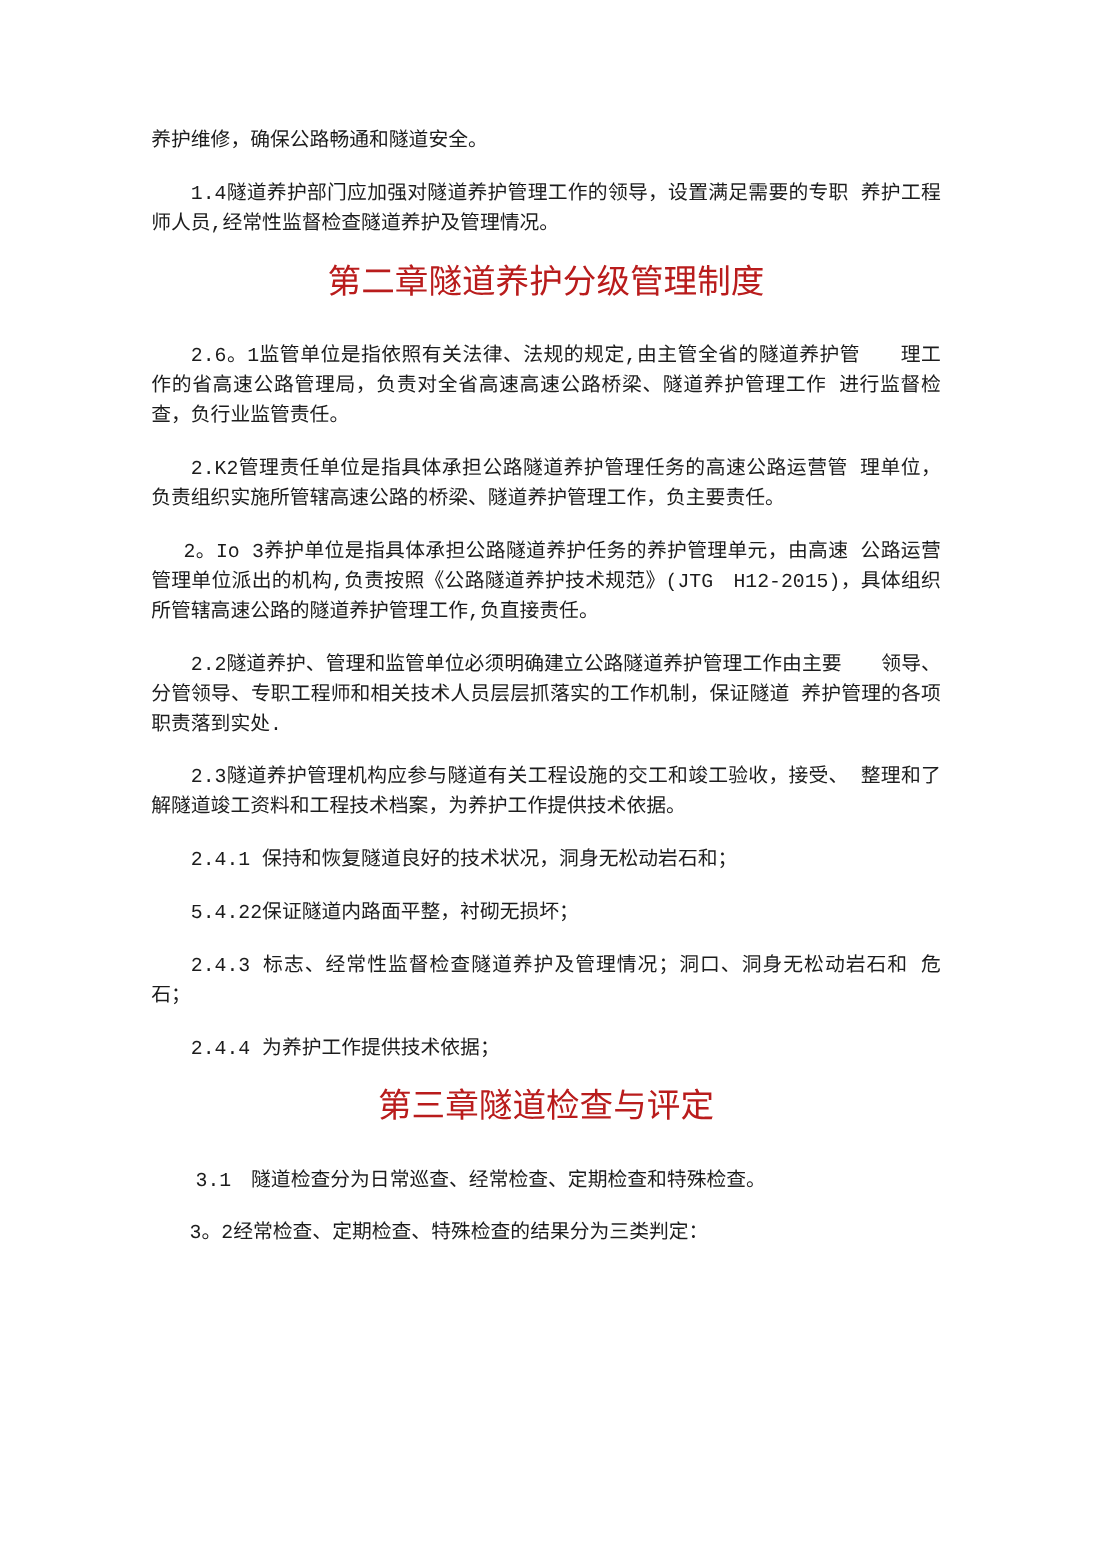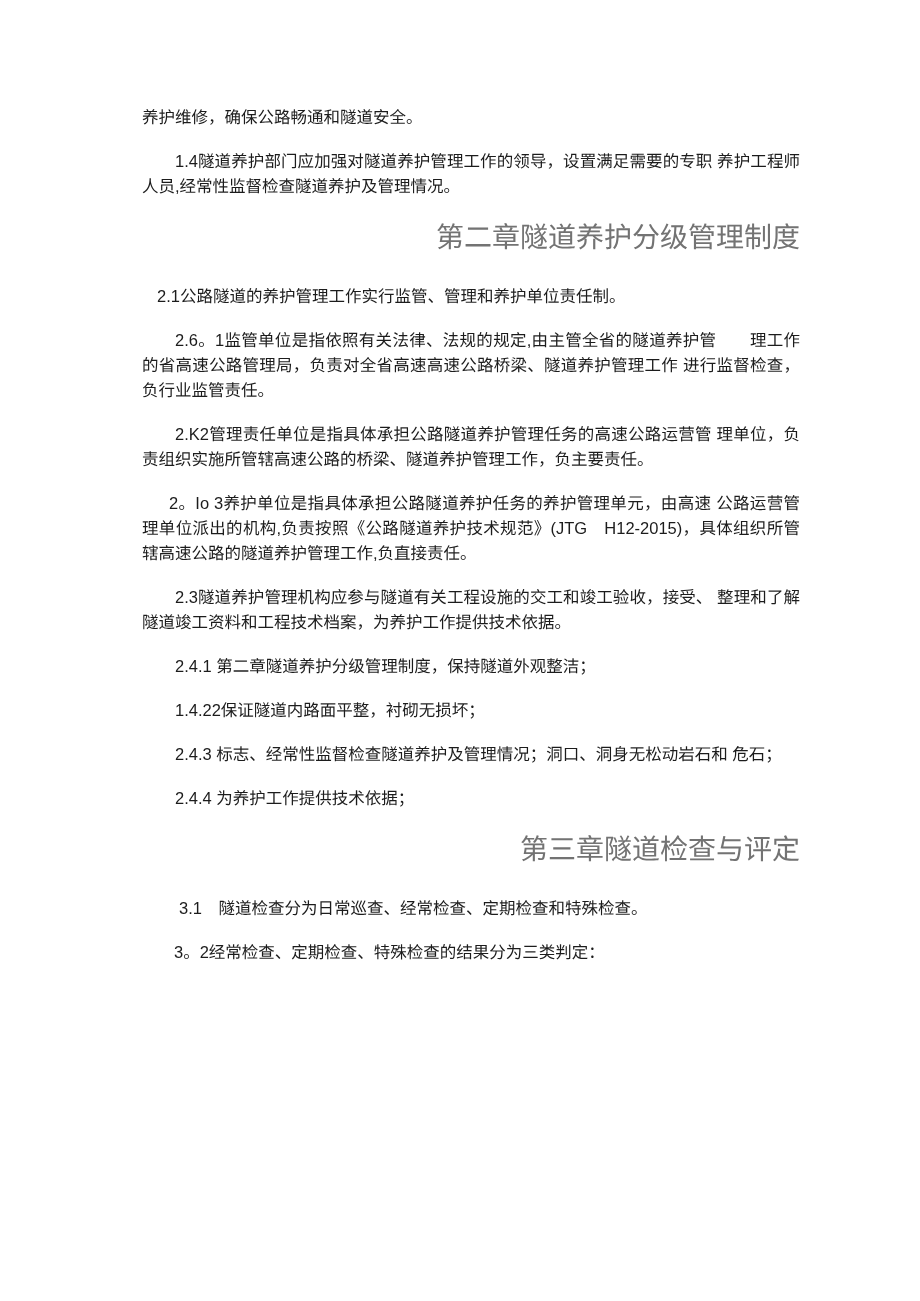"养护维修，确保公路畅通和隧道安全。" .doc { font-family: Liberation Sans, sans-serif -> Liberation Mono, monospace; left: 142px -> 126px }
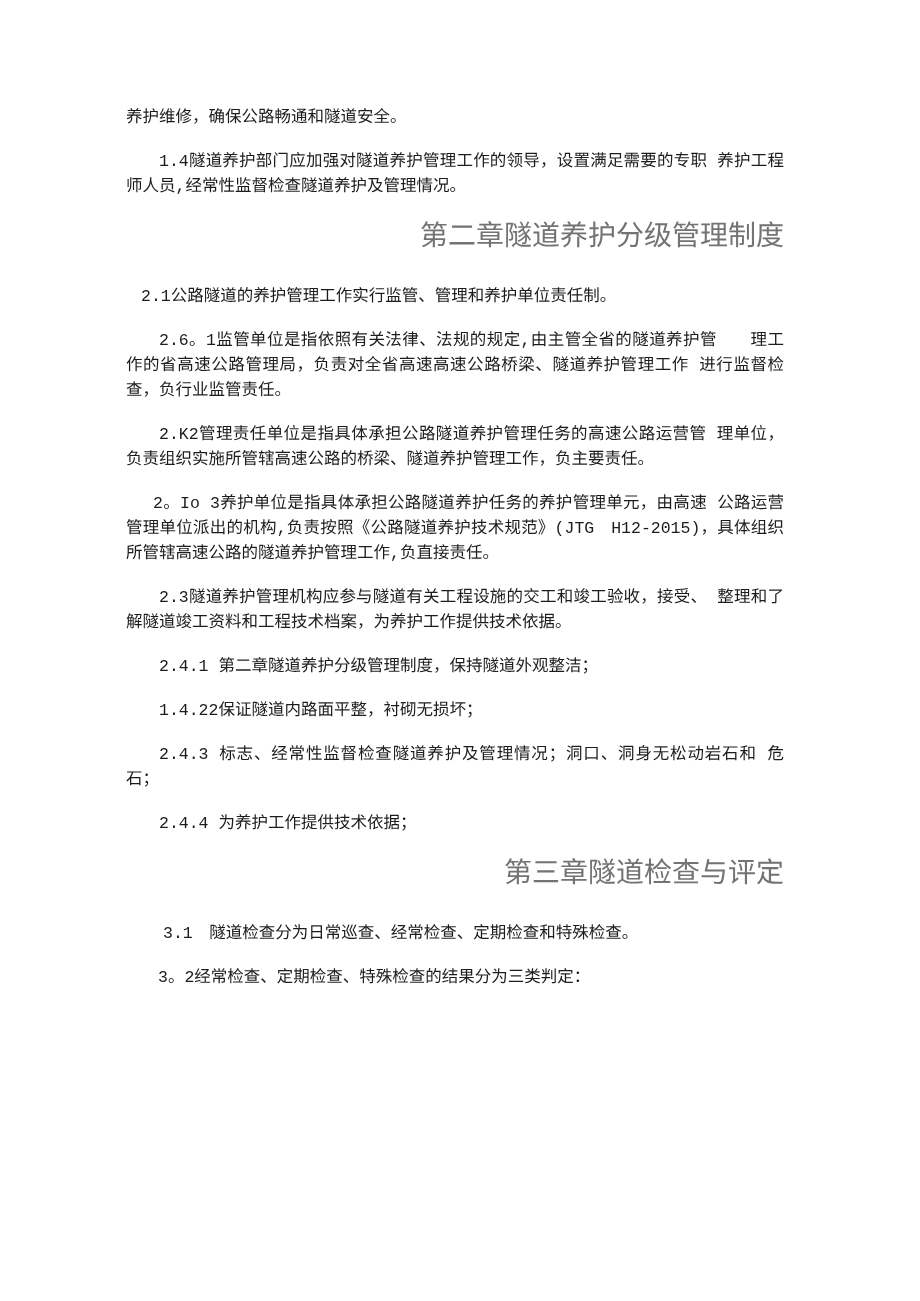"第二章隧道养护分级管理制度" h2.chapter { color: #737373 -> #b91c1c; text-align: right -> center }
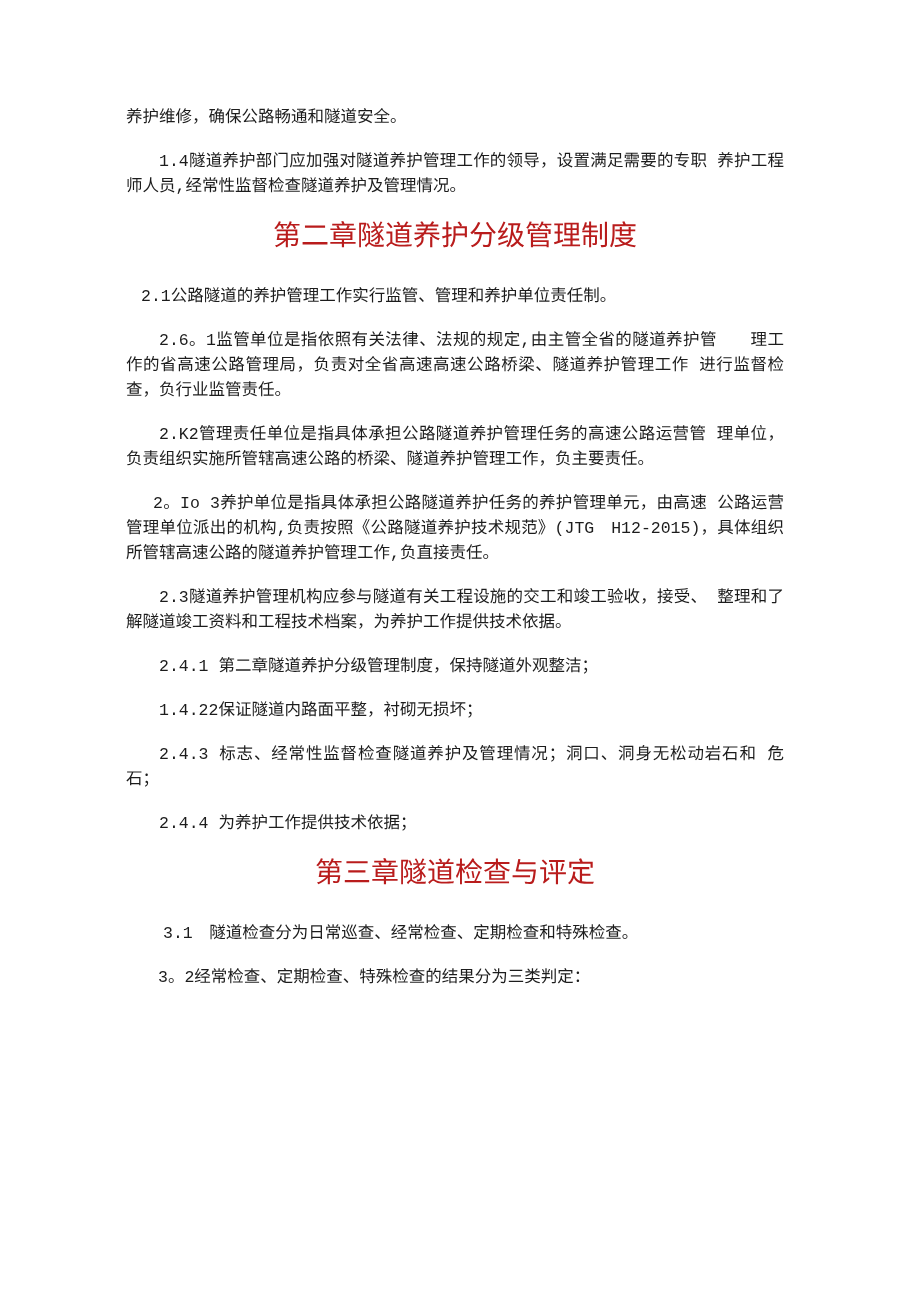"2.1公路隧道的养护管理工作实行监管、管理和养护单位责任制。" p.para { html: <p>2.1公路隧道的养护管理工作实行监管、管理和养护单位责任制。</p> -> none }
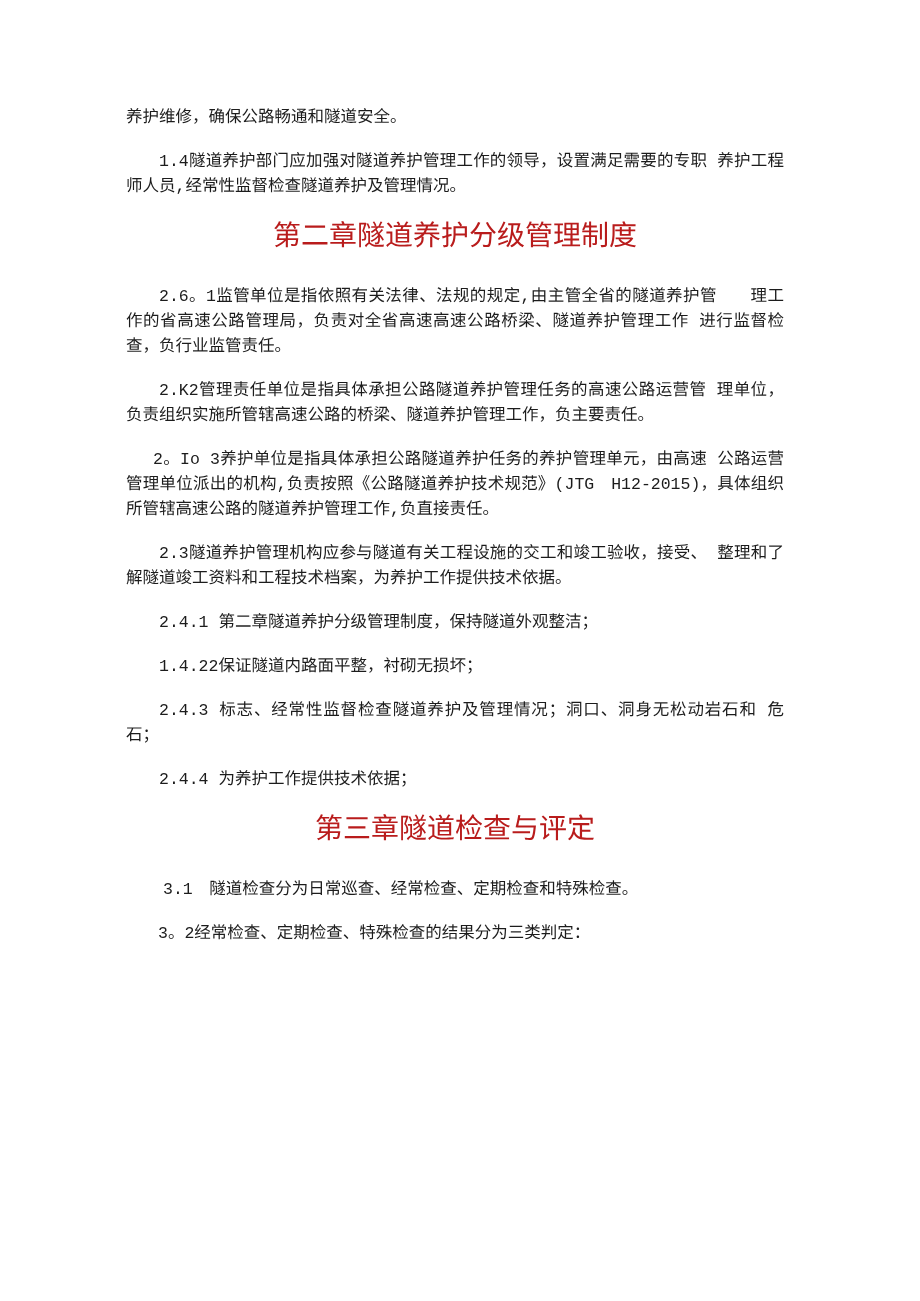"2.2隧道养护、管理和监管单位必须明确建立公路隧道养护管理工作由主要" p.para { html: none -> <p>2.2隧道养护、管理和监管单位必须明确建立公路隧道养护管理工作由主要 领导、分管领导、专职工程师和相关技术人员层层抓落实的工作机制，保证隧道 养护管理的各项职责落到实处.</p> }
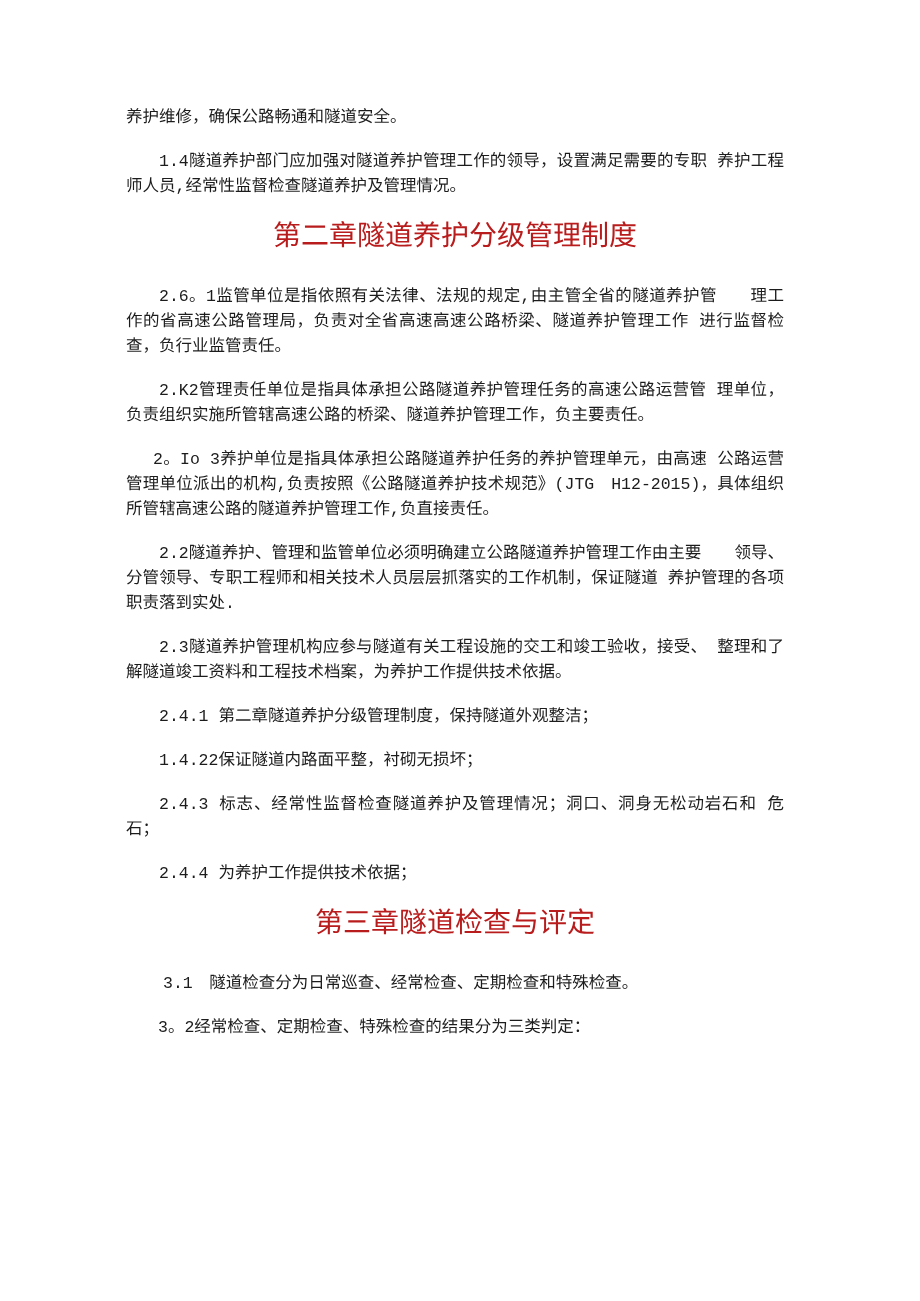"2.4.1 第二章隧道养护分级管理制度，保持隧道外观整洁；" p.para { text: 第二章隧道养护分级管理制度，保持隧道外观整洁 -> 保持和恢复隧道良好的技术状况，洞身无松动岩石和 }
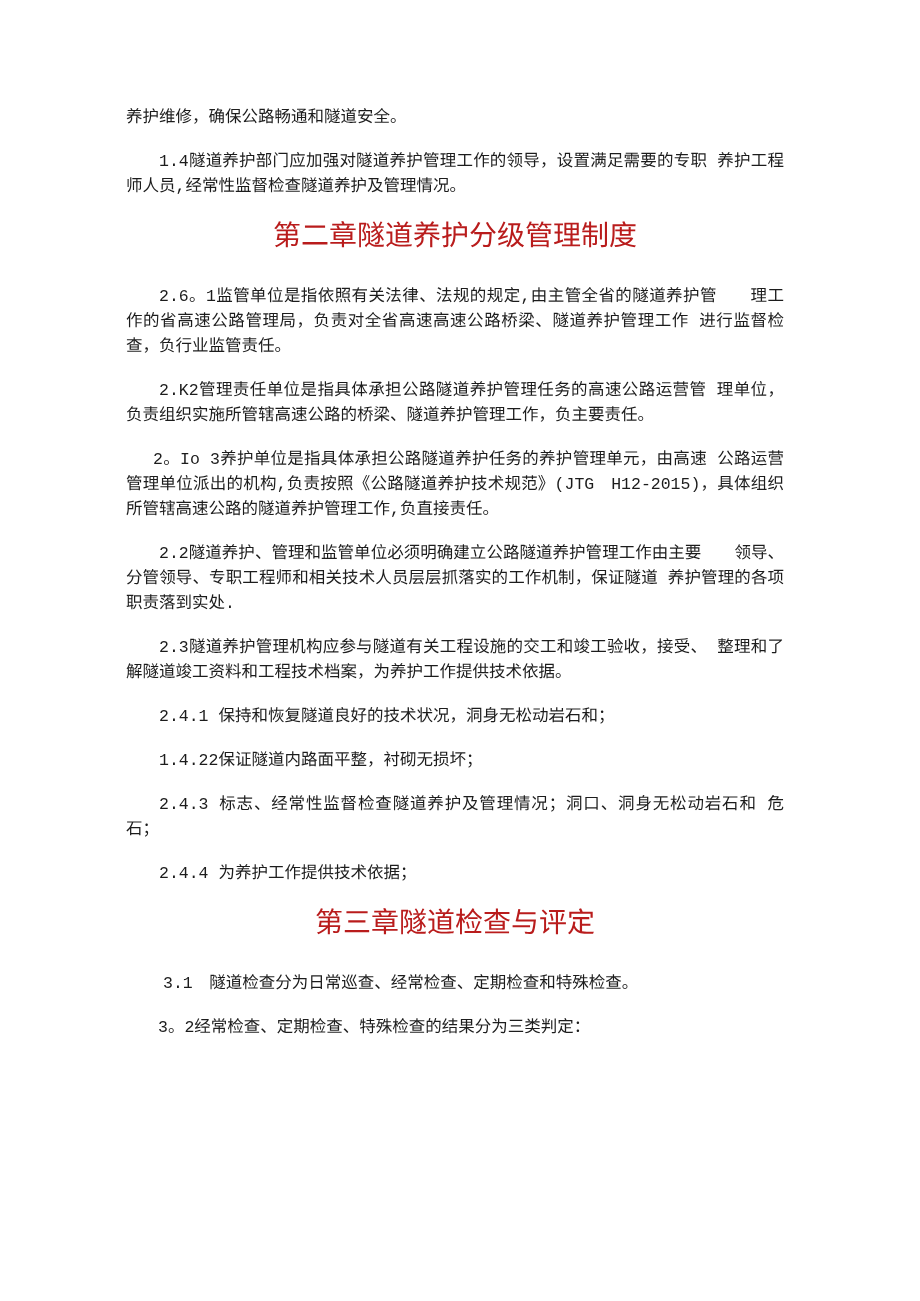"1.4.22保证隧道内路面平整，衬砌无损坏；" p.para { text: 1.4.22 -> 5.4.22 }
